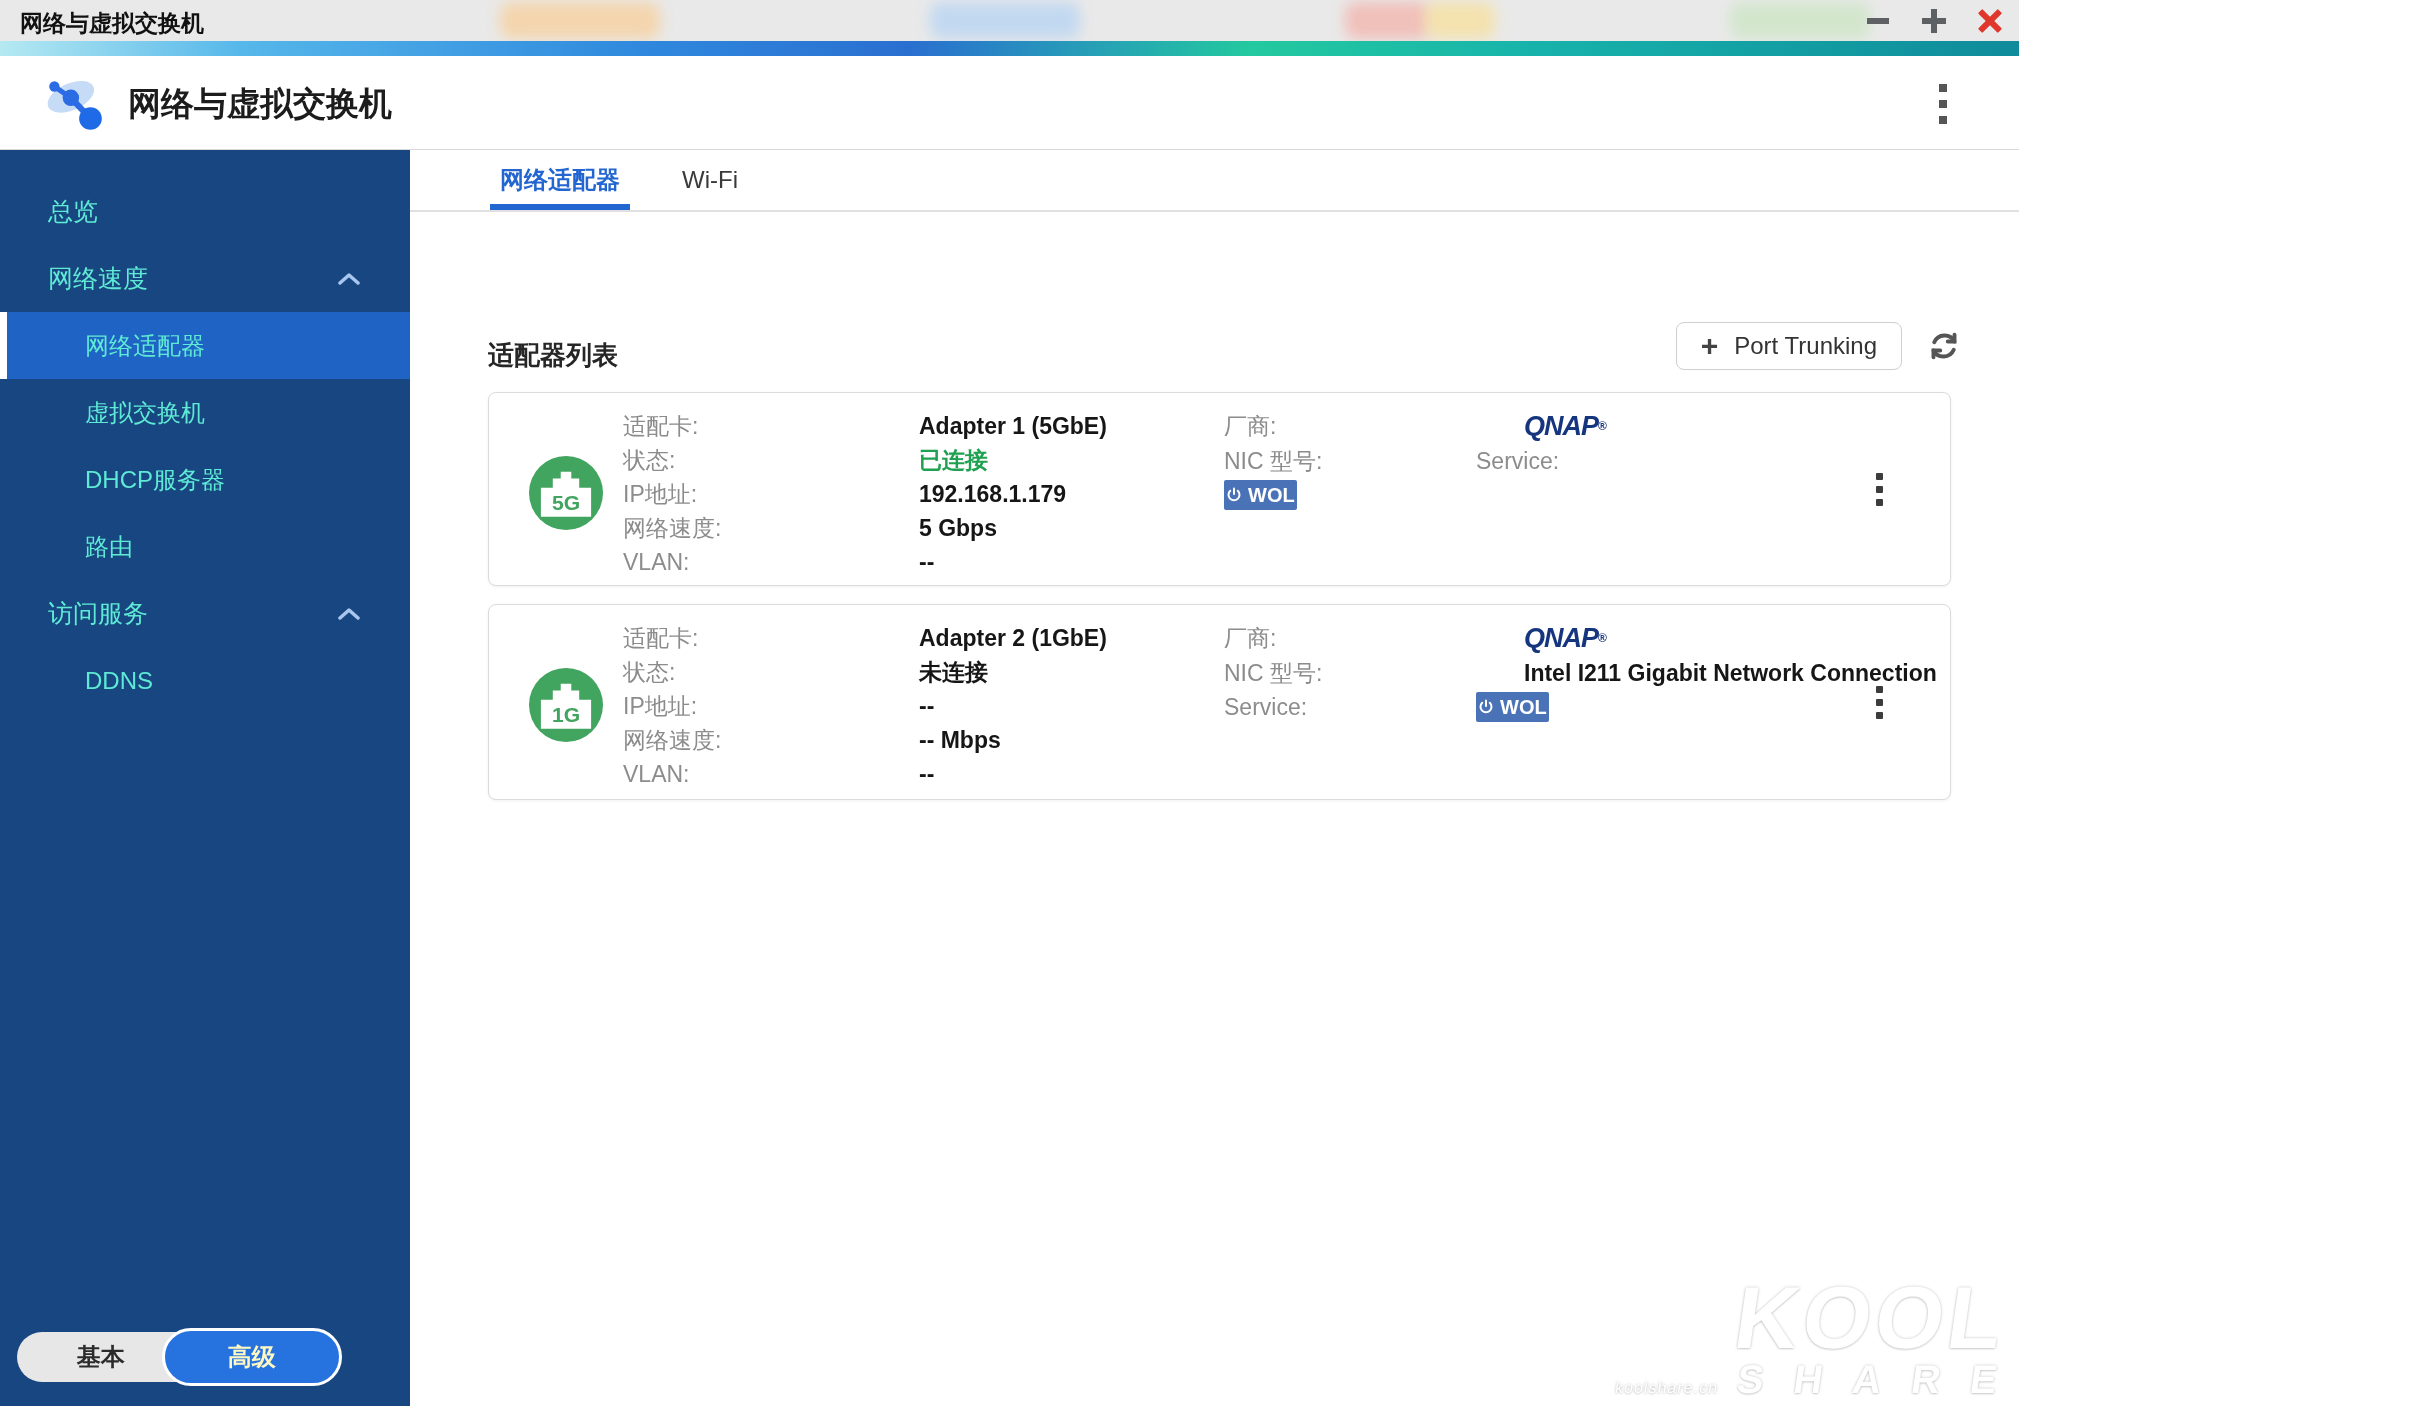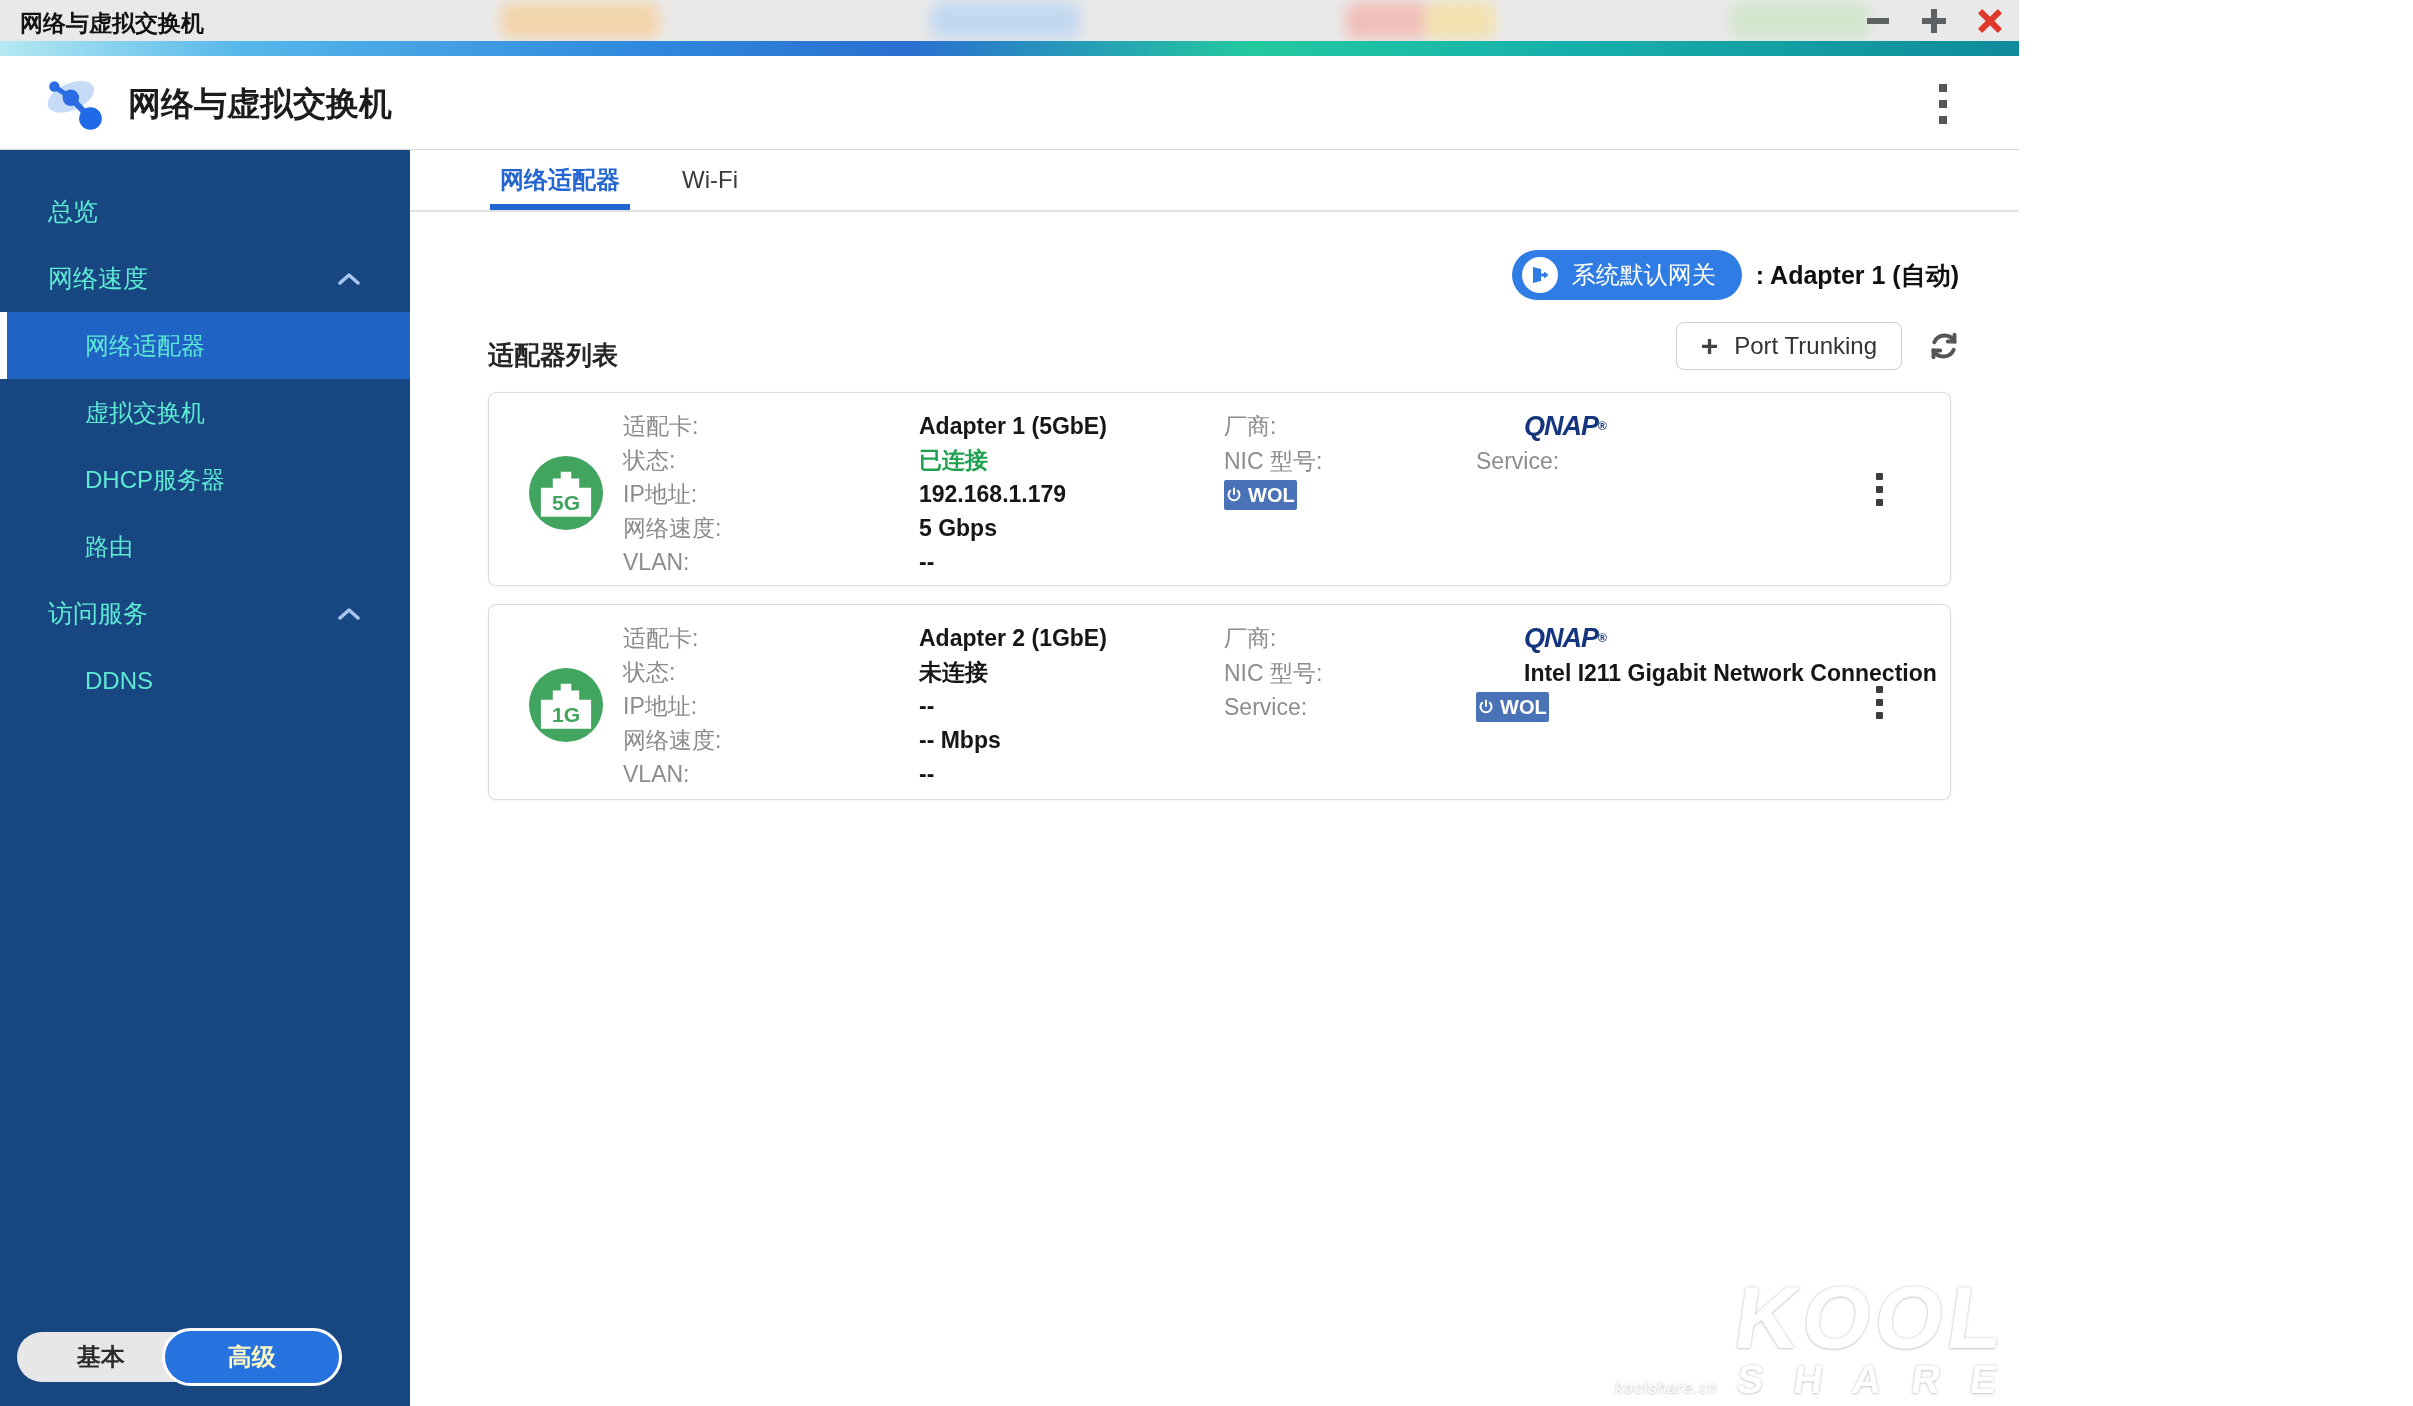"系统默认网关" div.gateway-row { html: <div> <div> <span> <svg> <path></path> <path></path> <path></path> </svg> </span> <span>系统默认网关</span> </div> <span>: Adapter 1 (自动)</span> </div> -> none }
